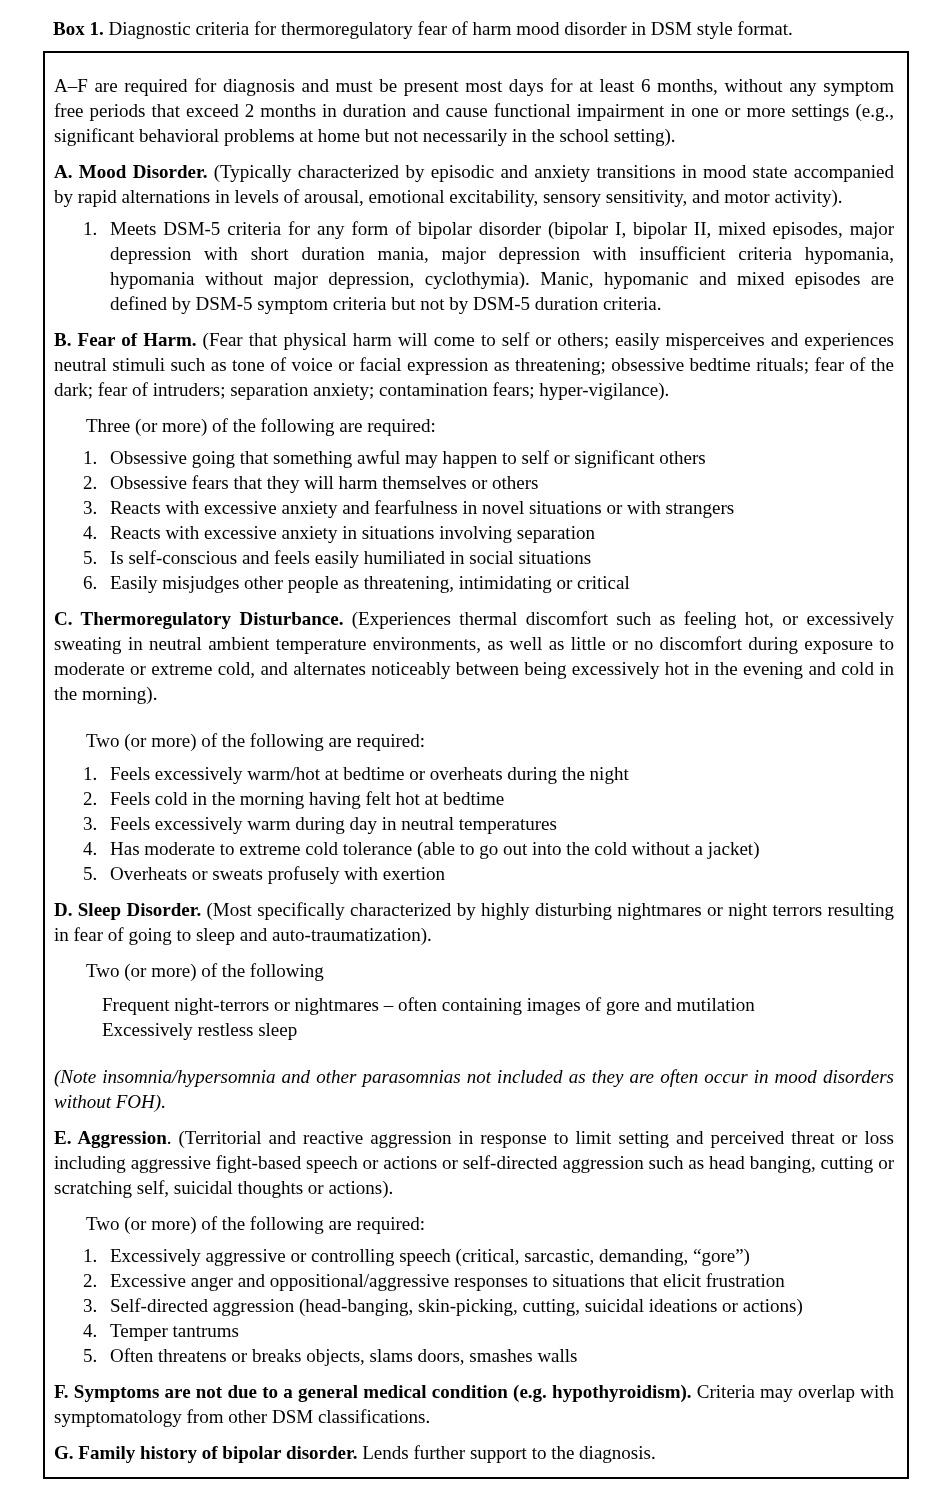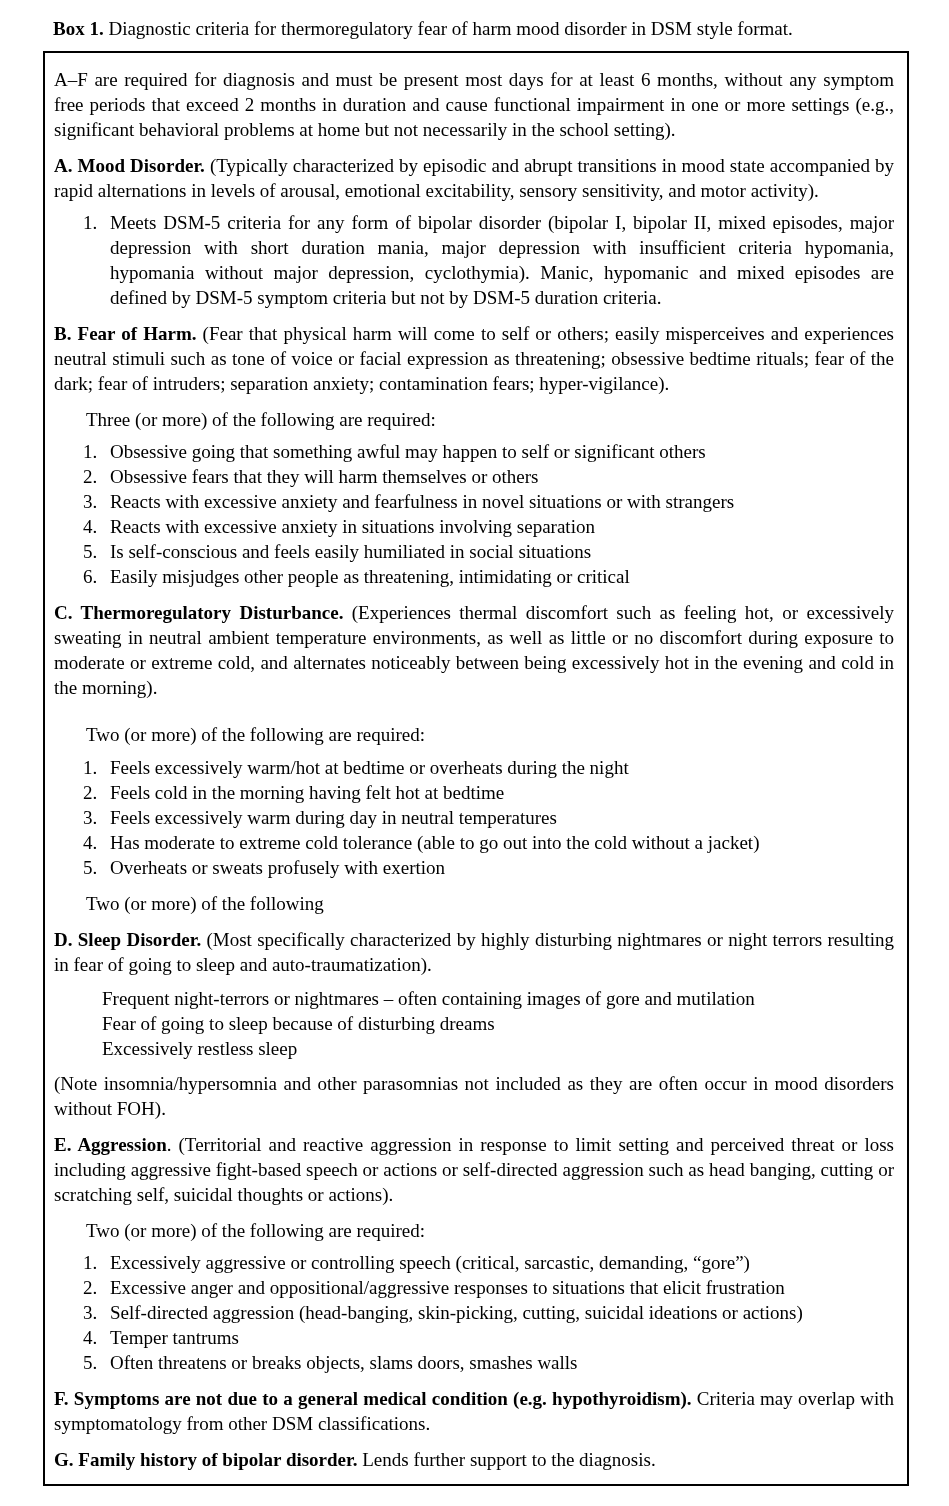"A–F are required for diagnosis" .box { padding: 3px 13px 12px 9px -> 9px 13px 12px 9px }
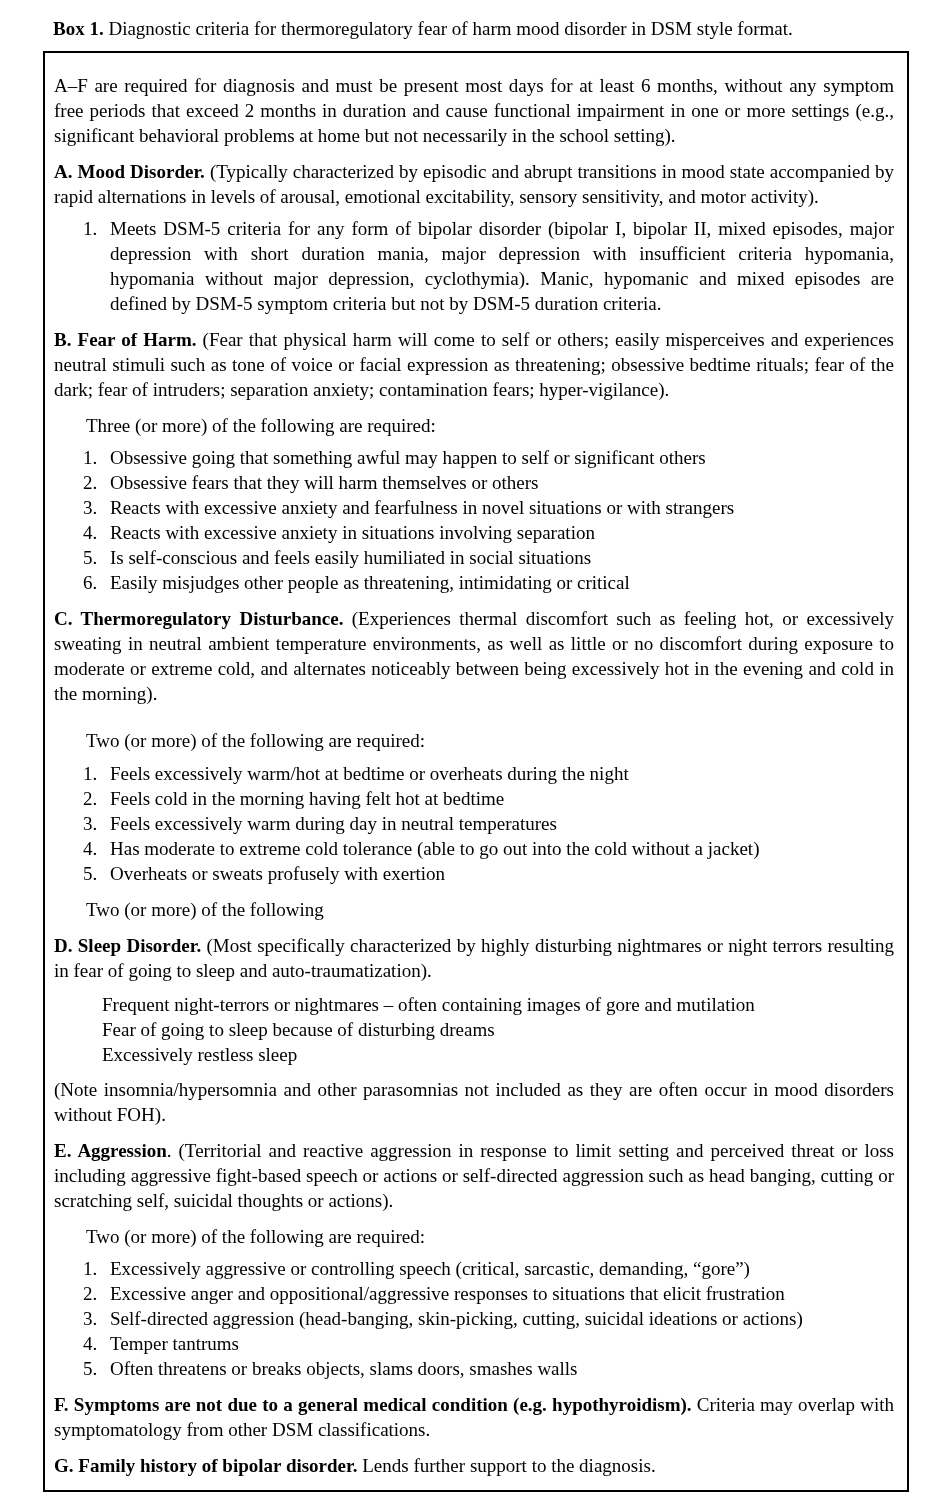"(Typically characterized by episodic and" span { text: abrupt -> anxiety }
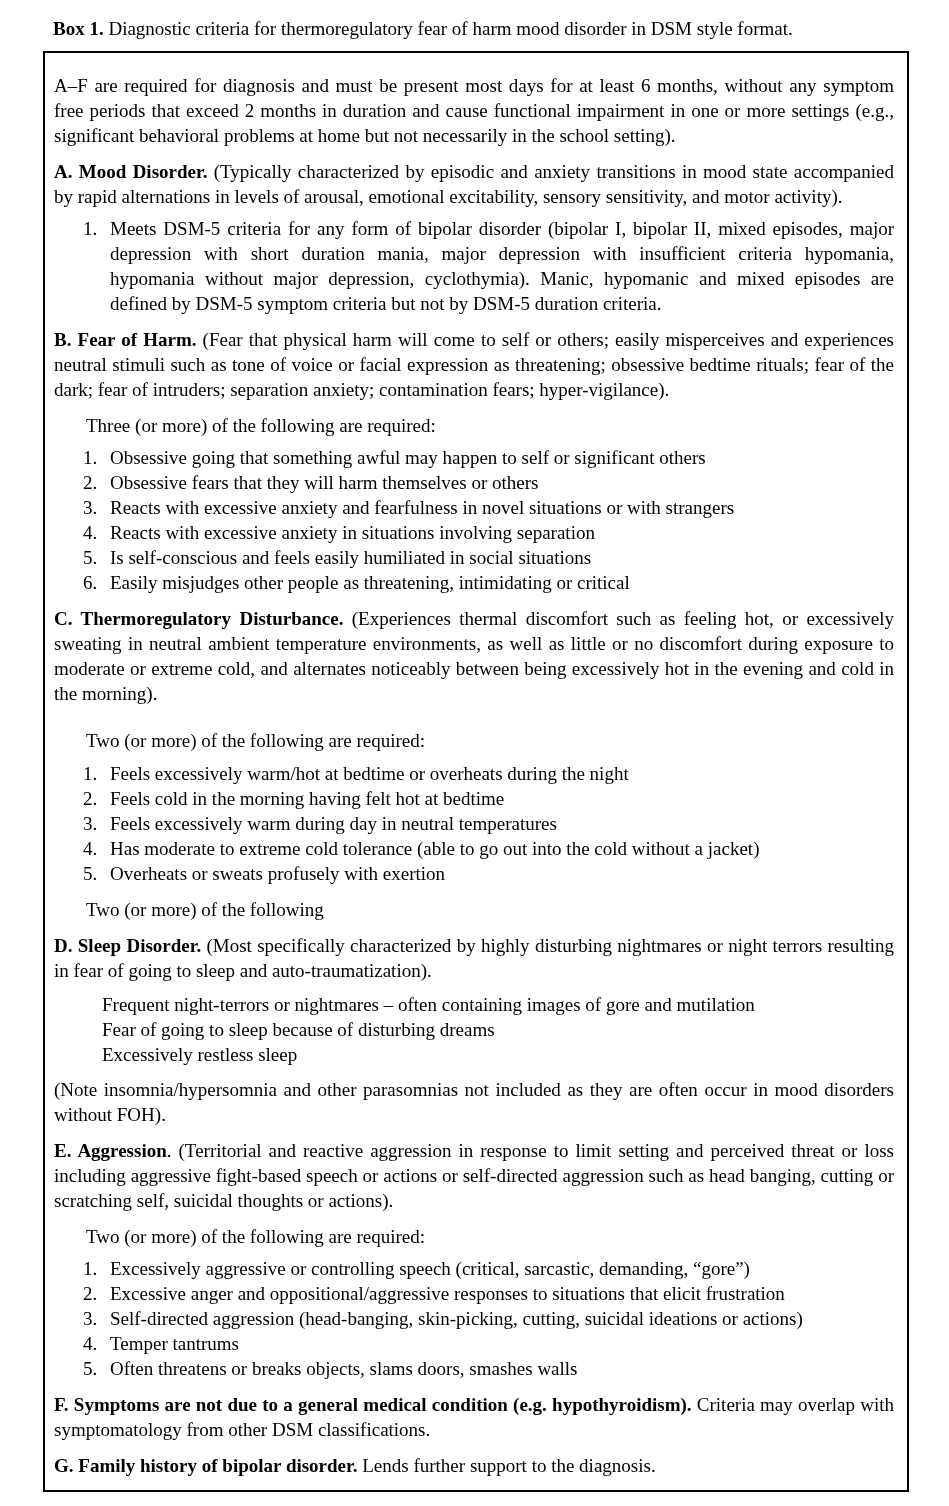"Two (or more) of the following" p.para { order: before "D. Sleep Disorder. (Most specifically" -> after "D. Sleep Disorder. (Most specifically" }
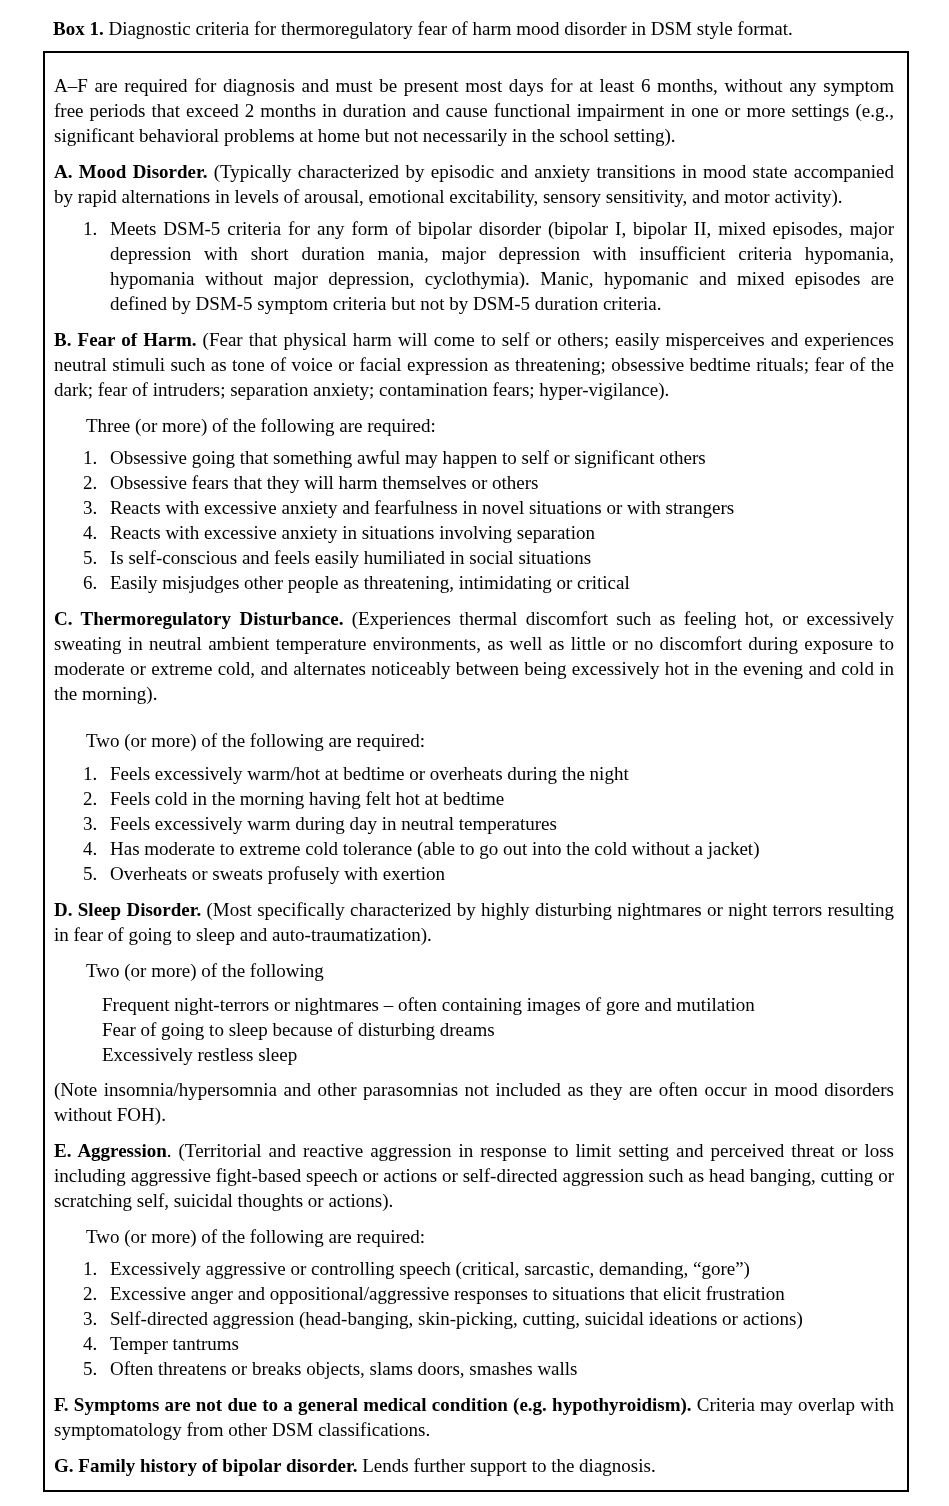"Fear of going to sleep" li { html: <li>Fear of going to sleep because of disturbing dreams</li> -> none }
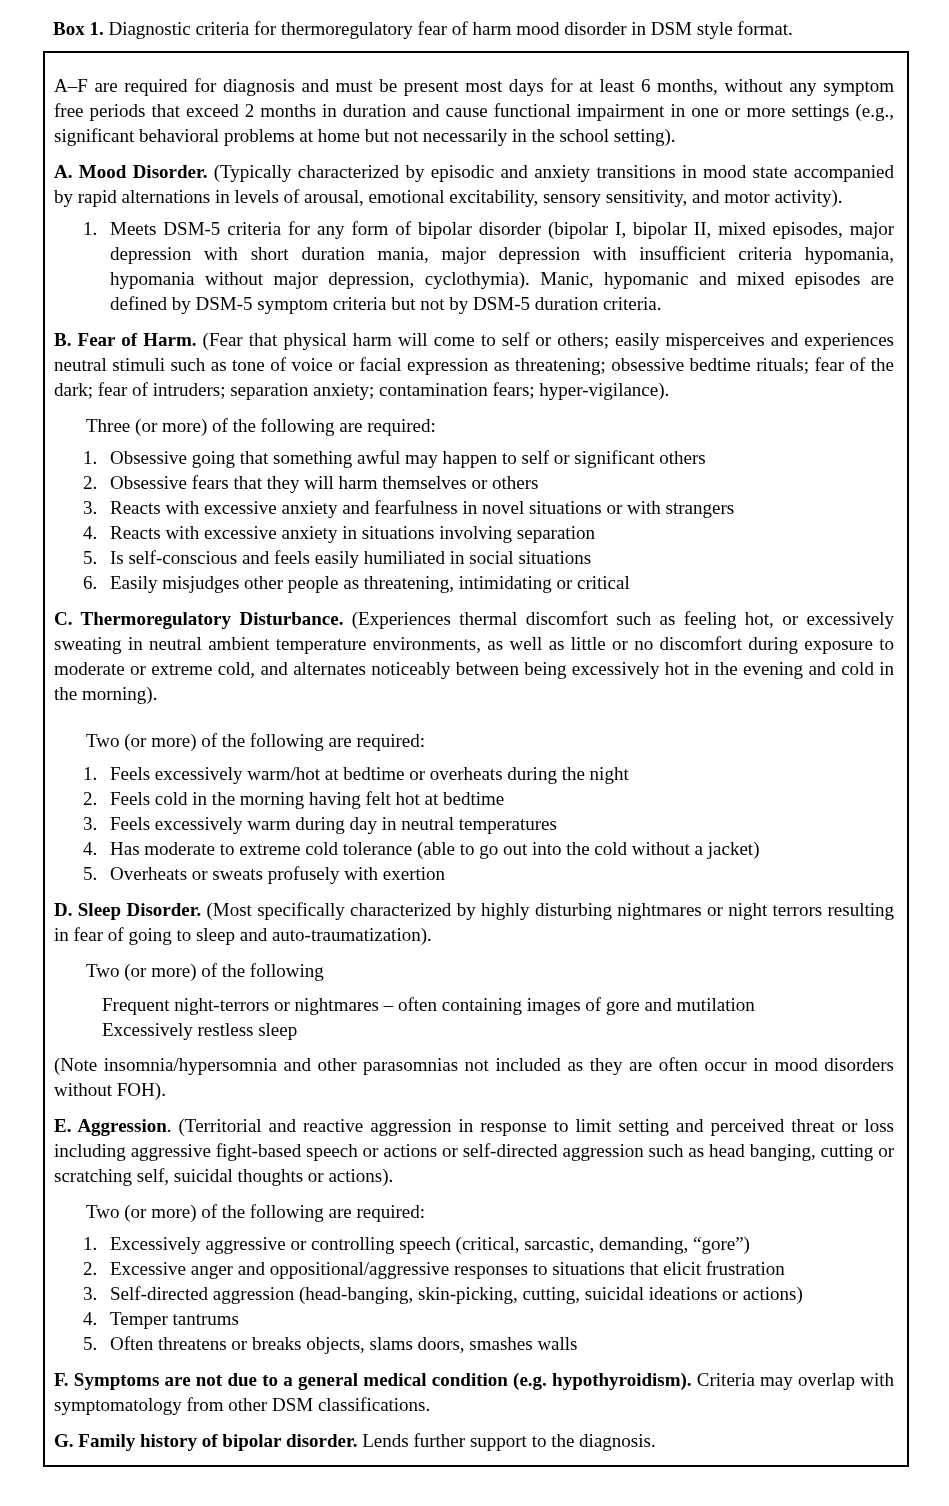"(Note insomnia/hypersomnia and other" .note { font-style: none -> italic; margin-top: 10px -> 22px }
